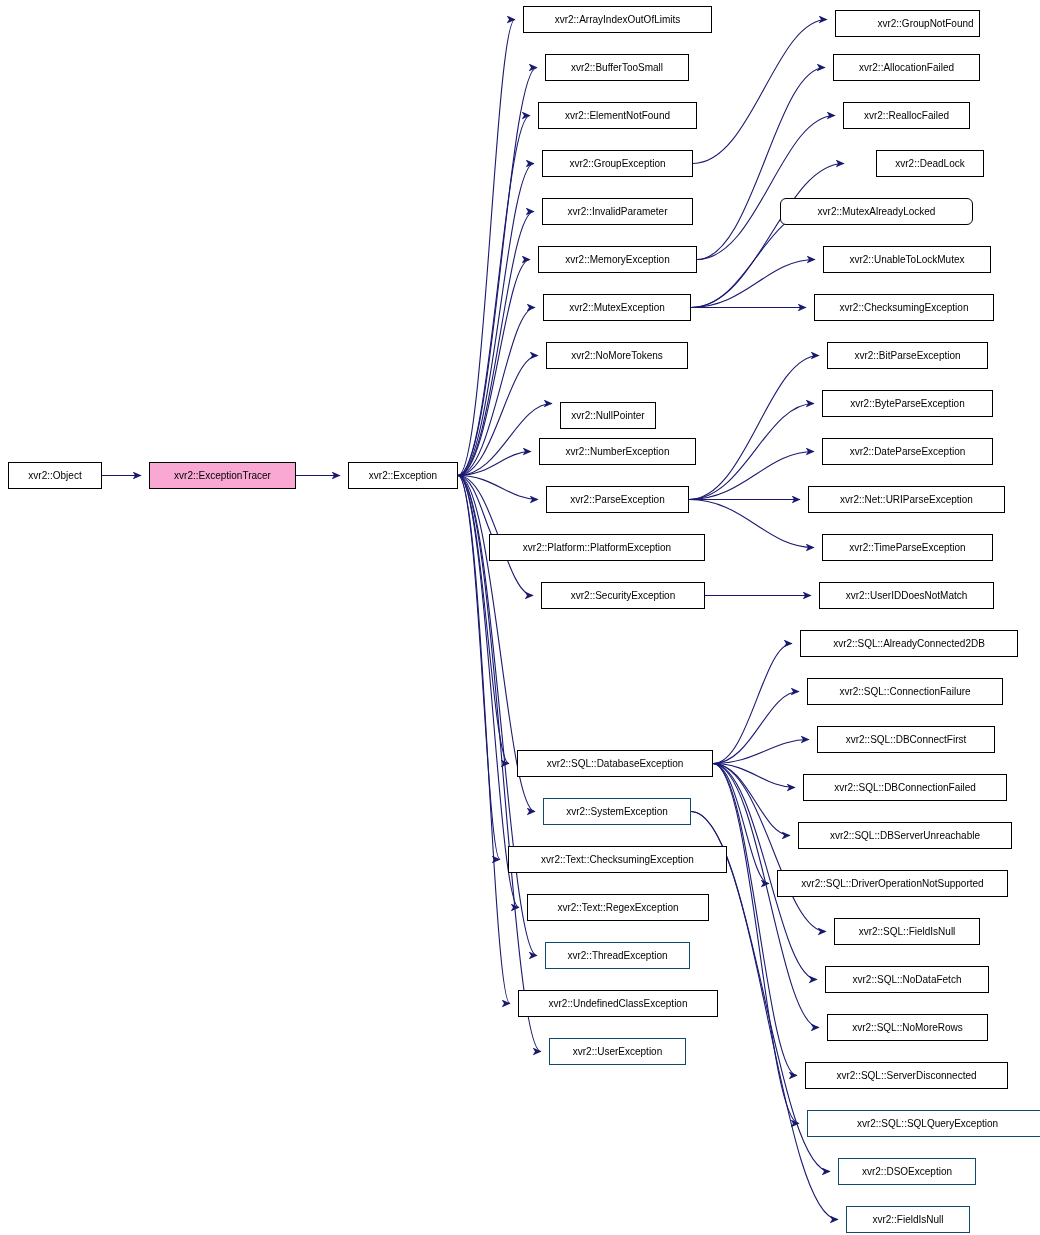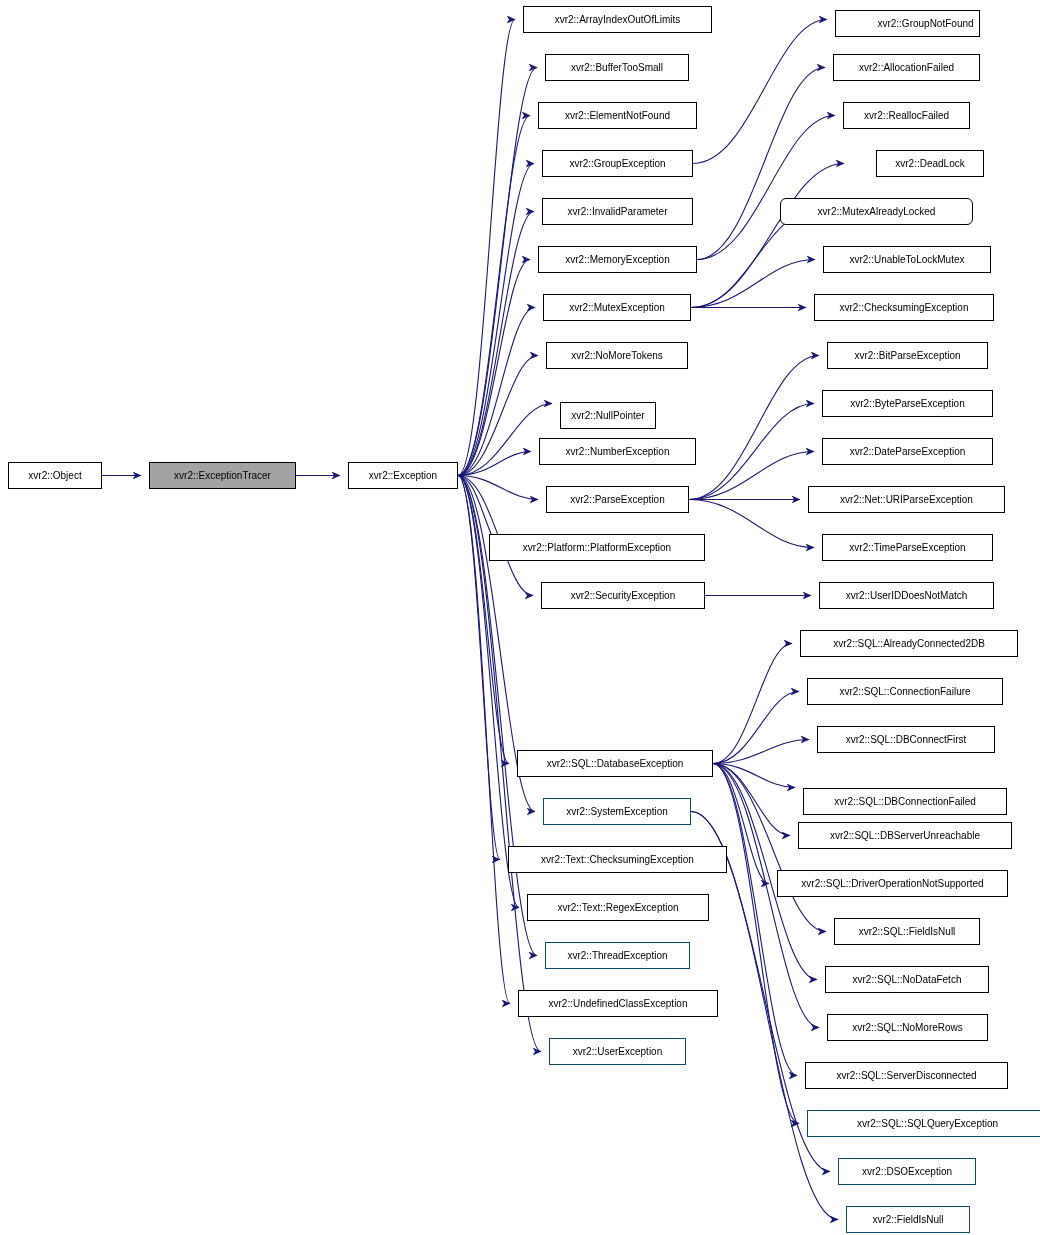"xvr2::ExceptionTracer" .node.highlight { background: #a3a3a3 -> #f9a8d4 }
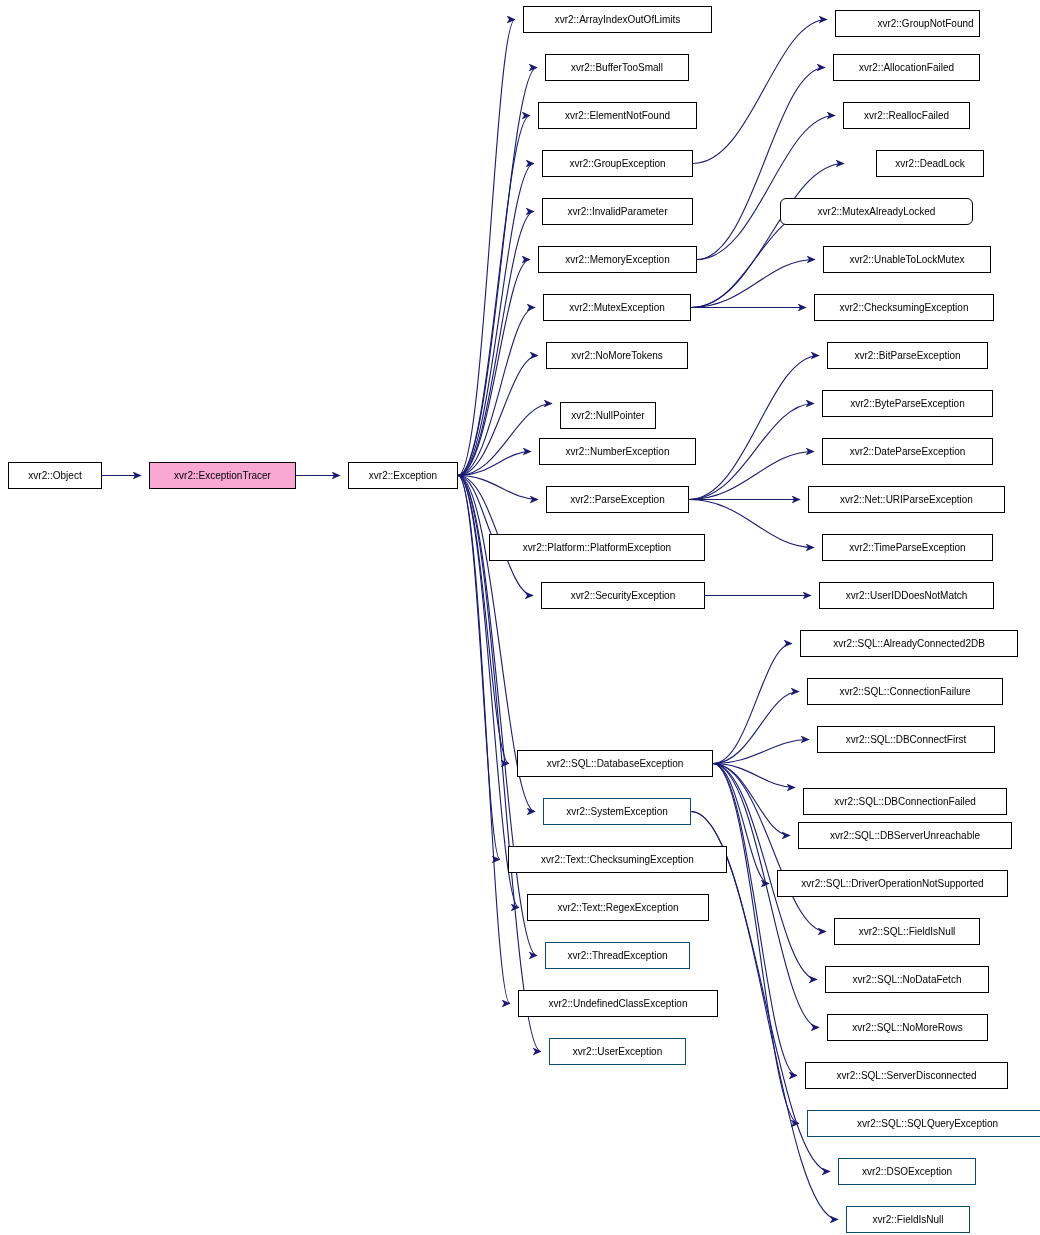"xvr2::SQL::DBConnectionFailed" div.node { margin-top: 14px -> none }
